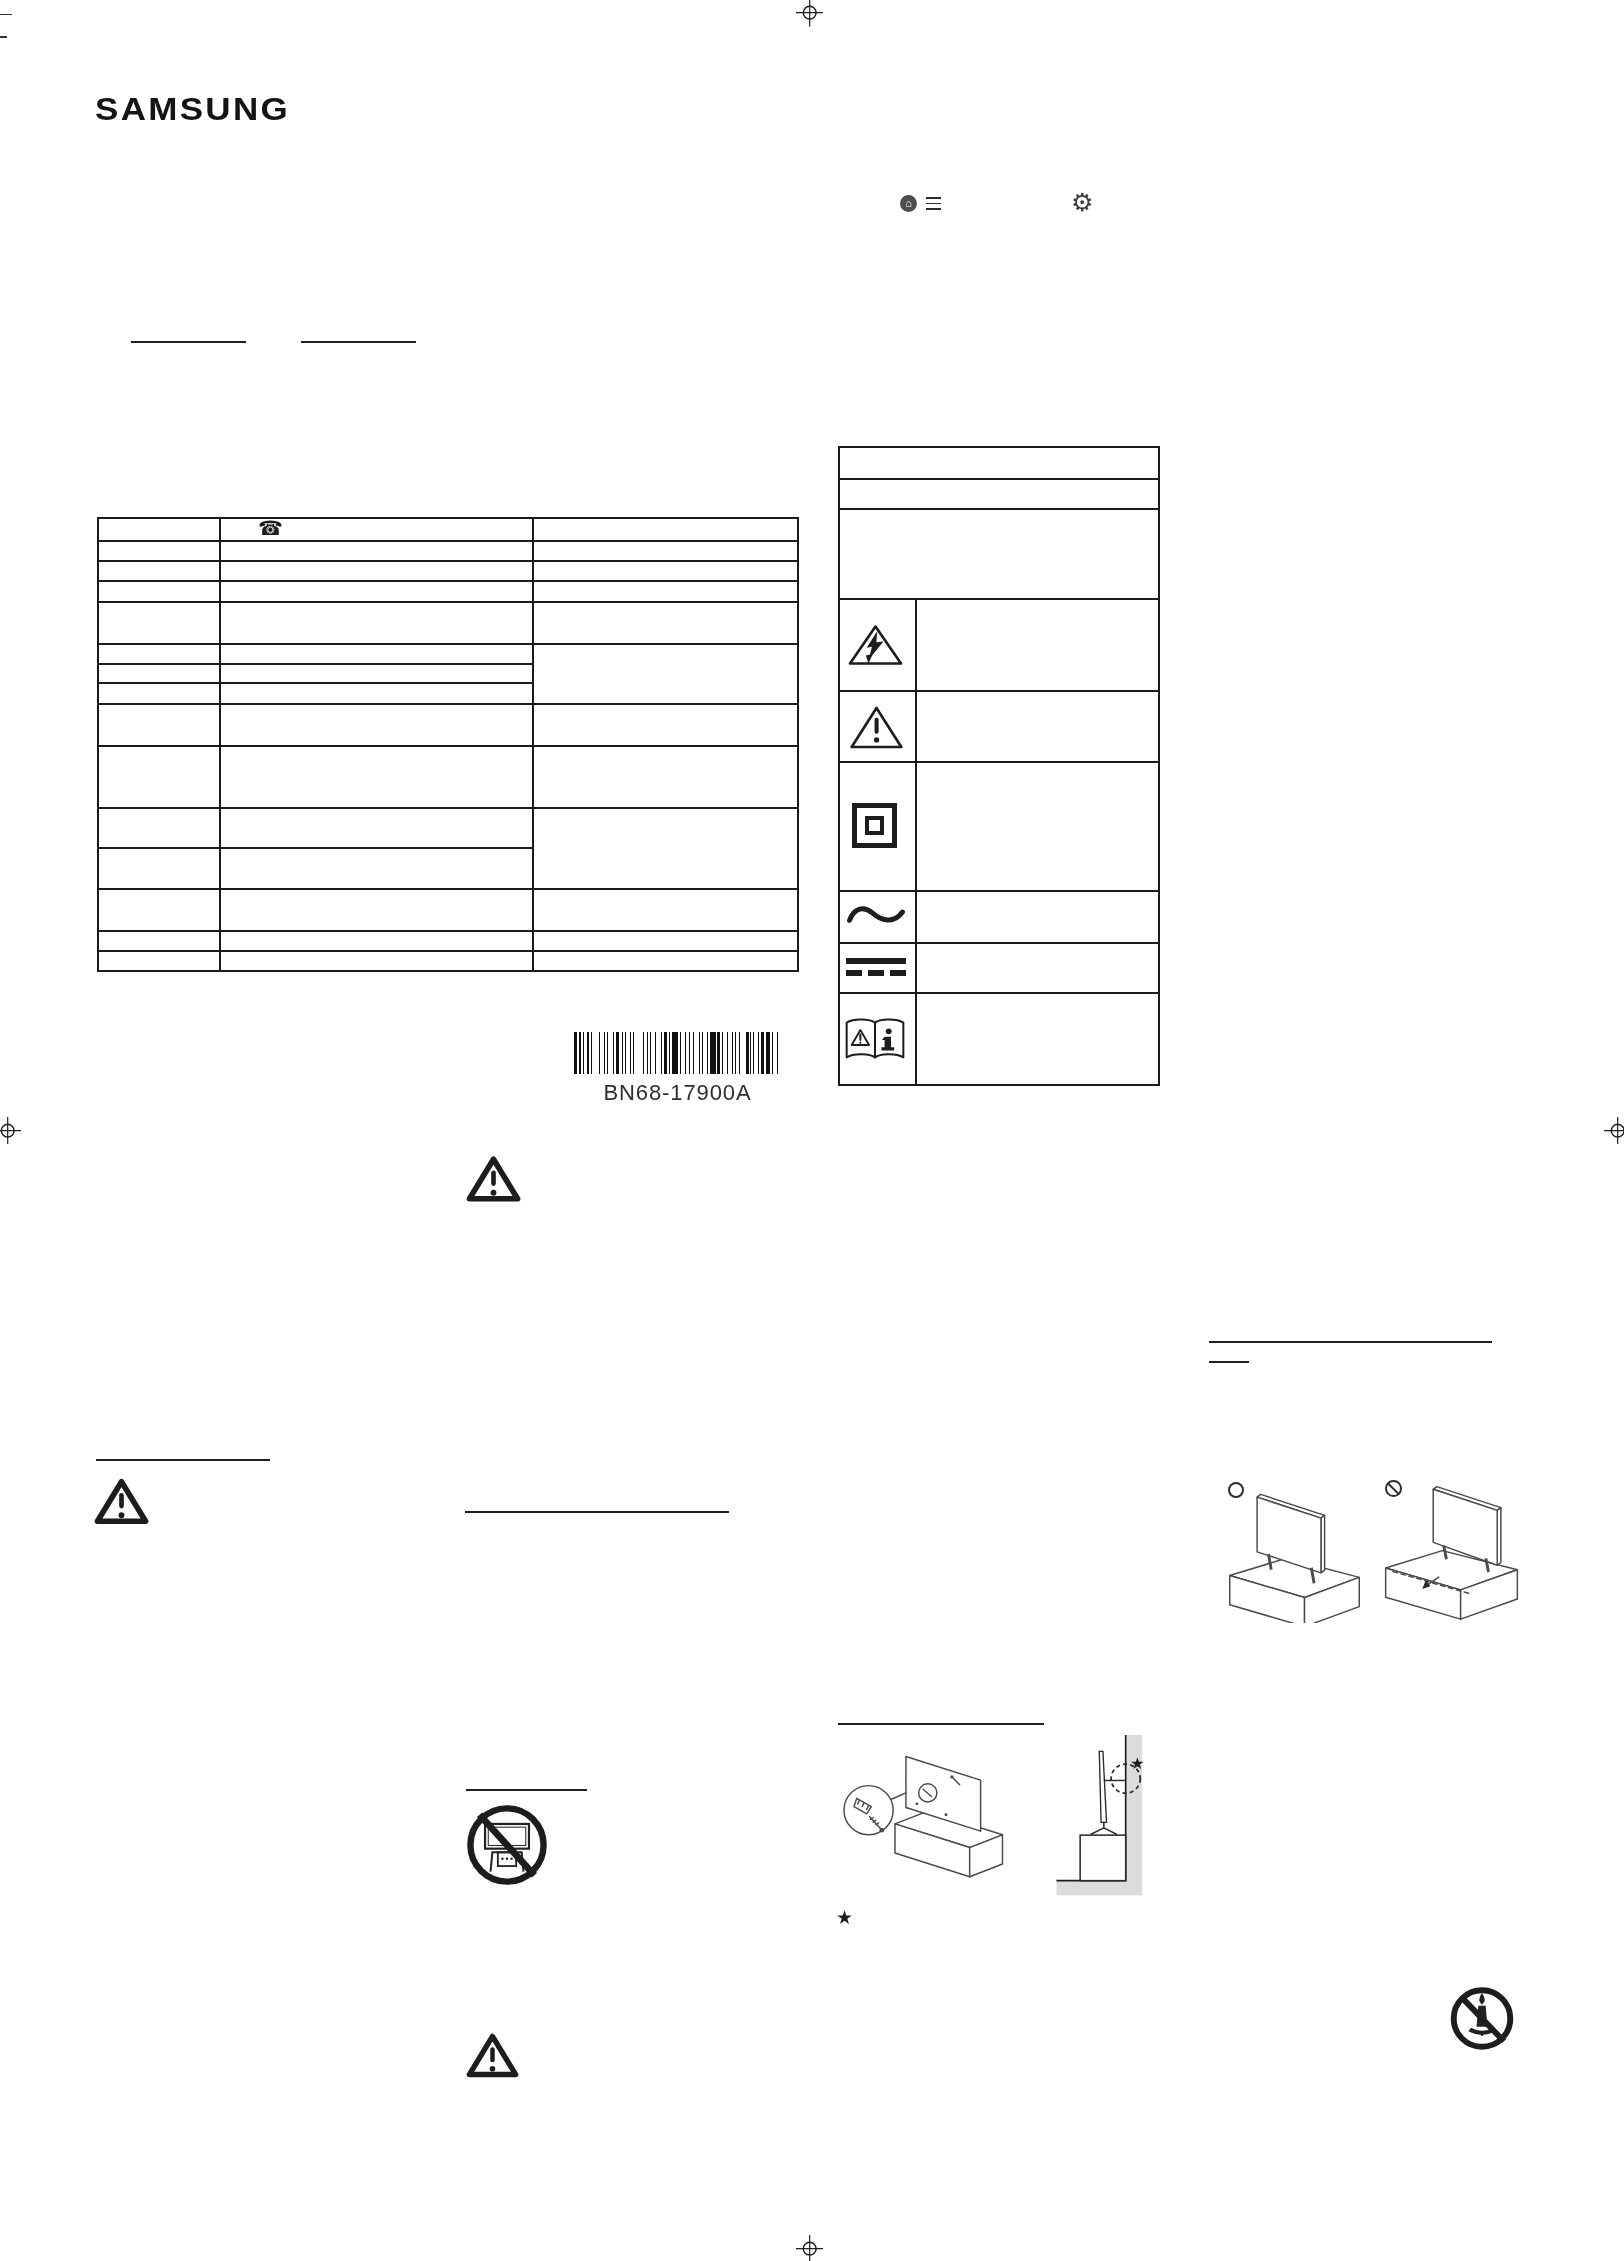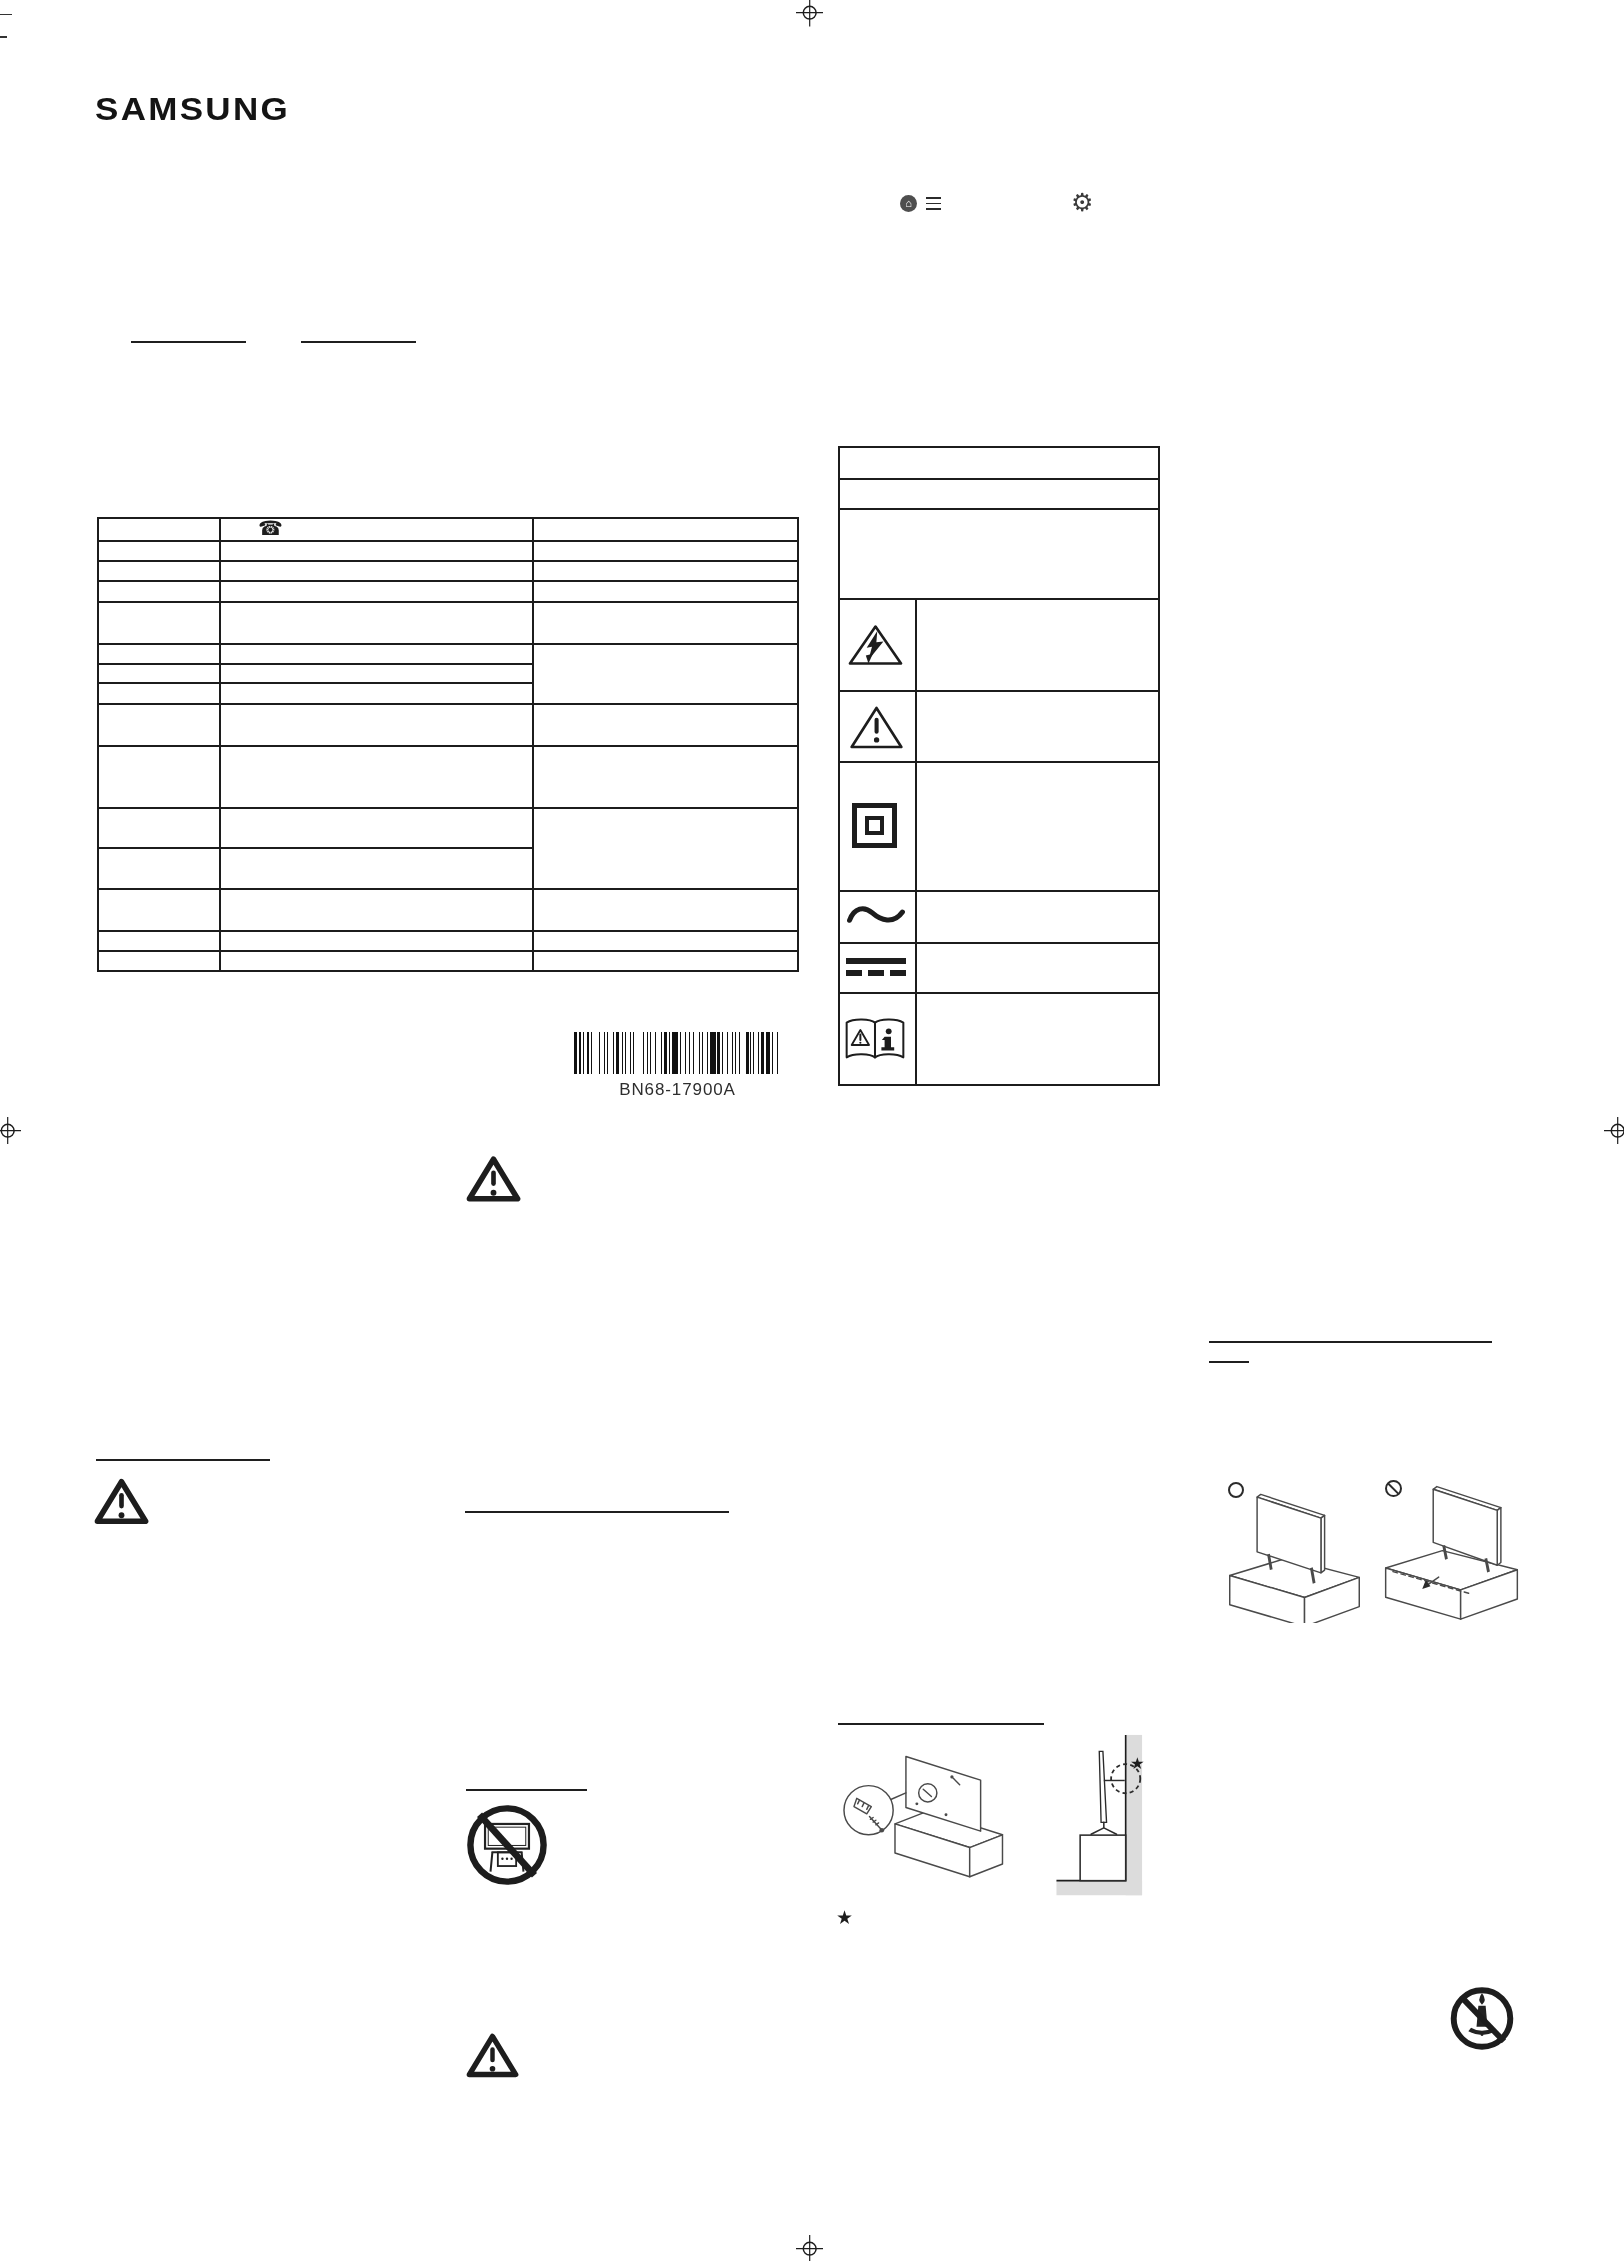"BN68-17900A" .bclabel { font-size: 17px -> 22px }
